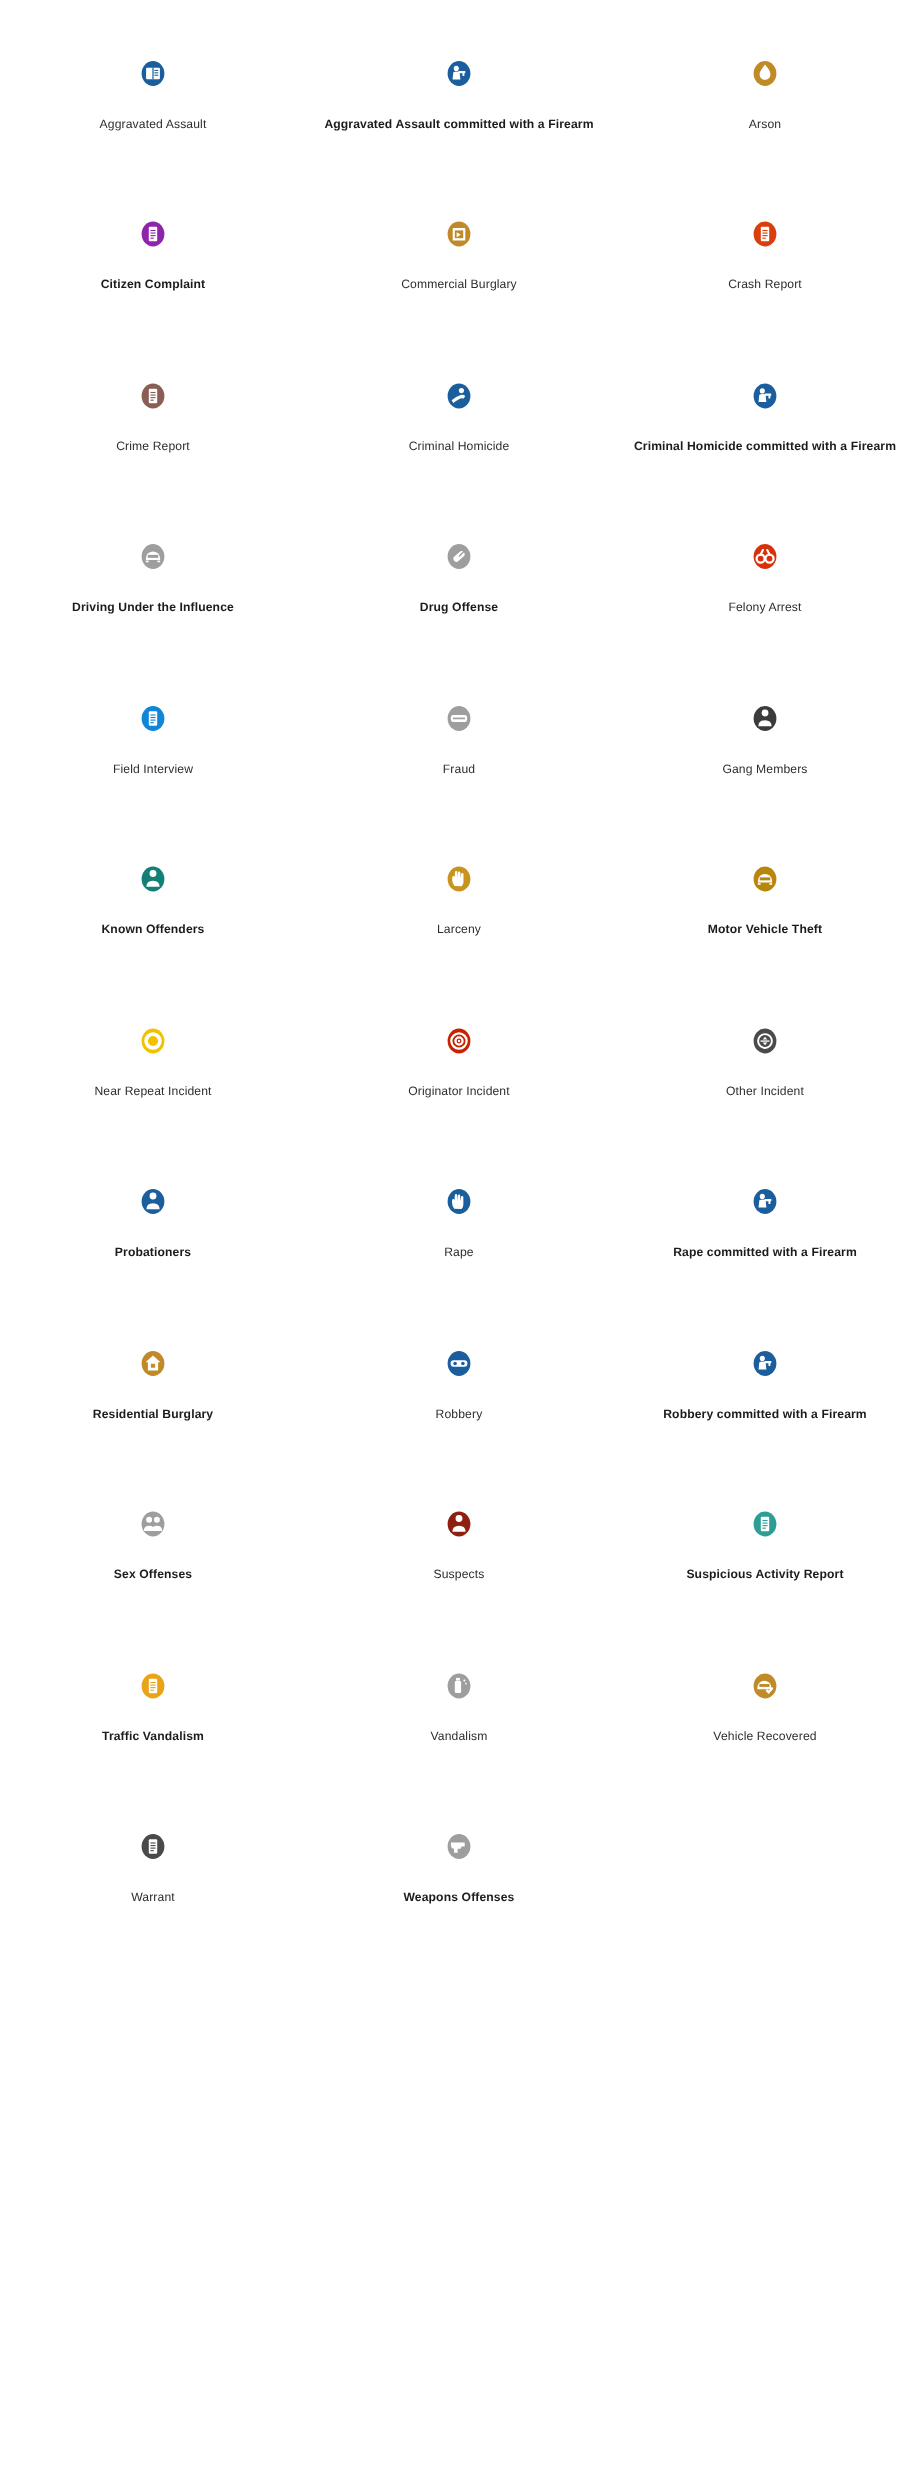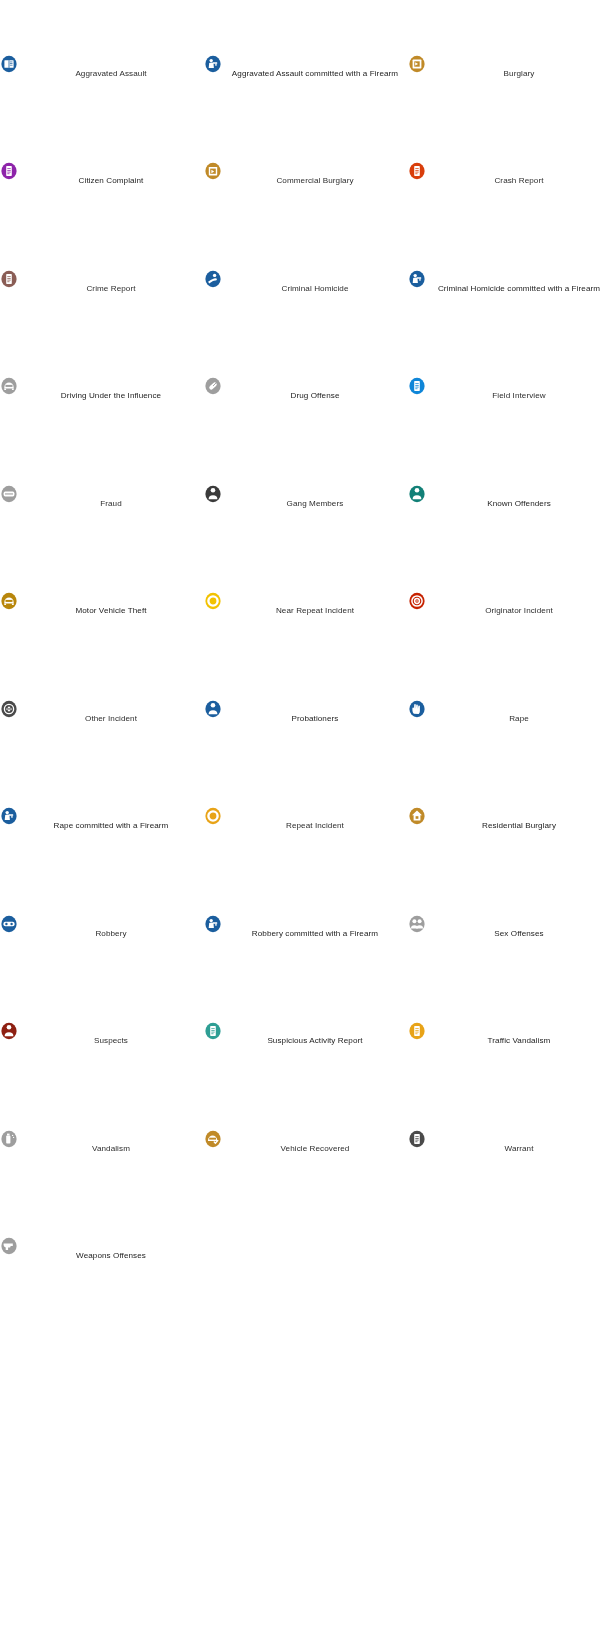"Aggravated Assault" .legend-cell { flex-direction: row -> column; justify-content: space-between -> center }
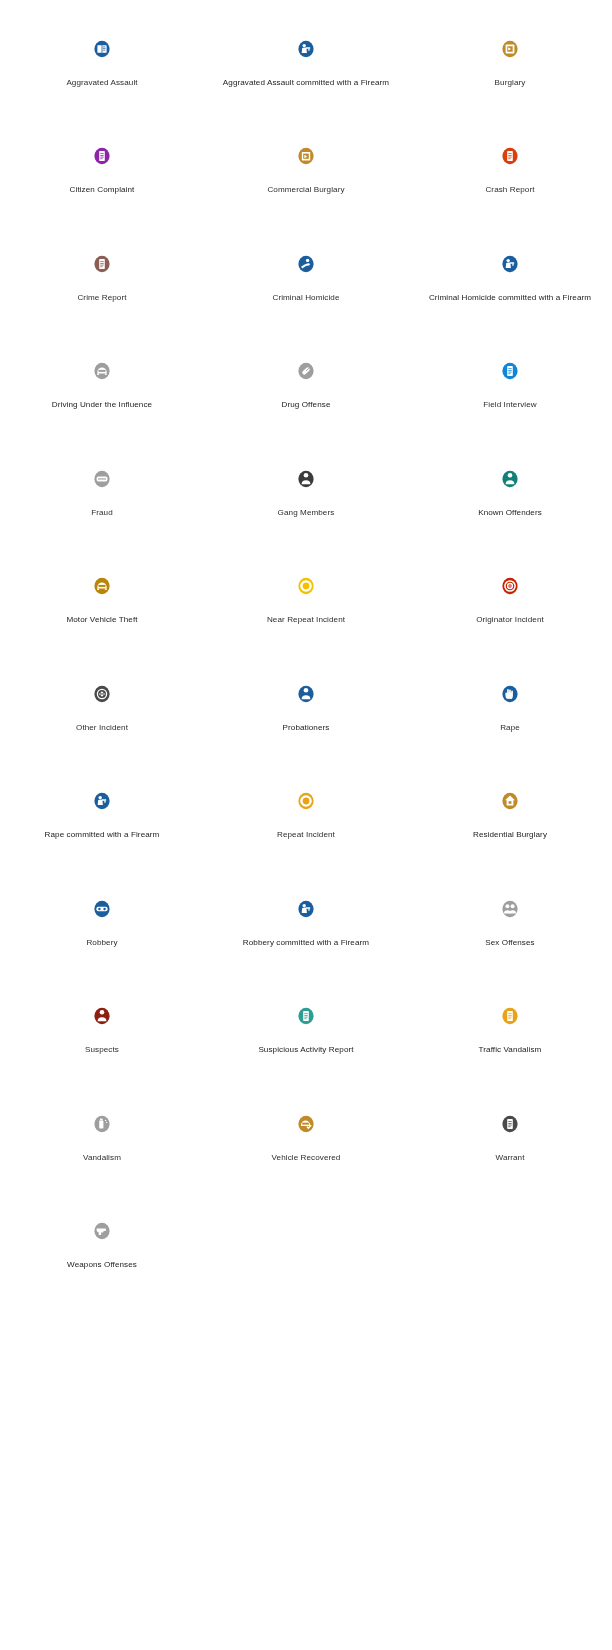"Aggravated Assault committed with a" .legend-label.bold { font-weight: 400 -> 700 }
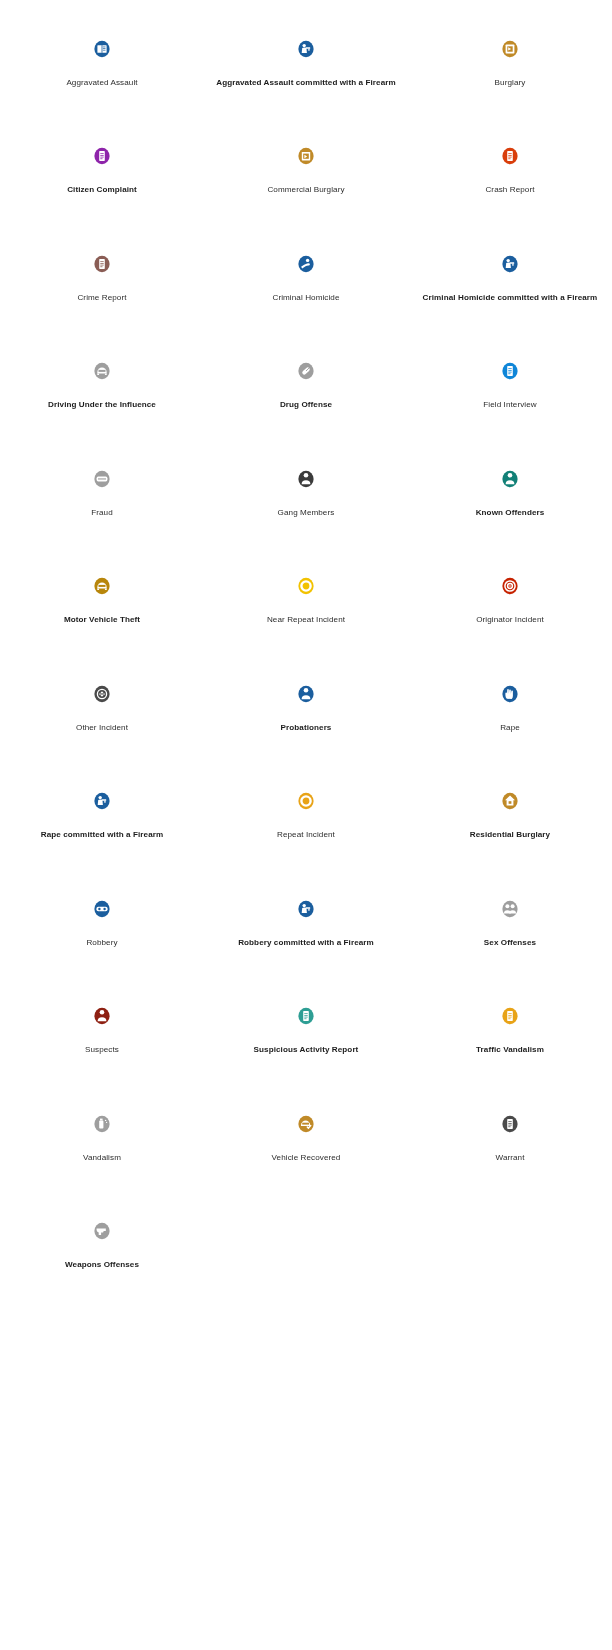"Arson" div.legend-cell { html: none -> <div> <span> <svg> <ellipse></ellipse> <path></path> </svg> </span> <div>Arson</div> </div> }
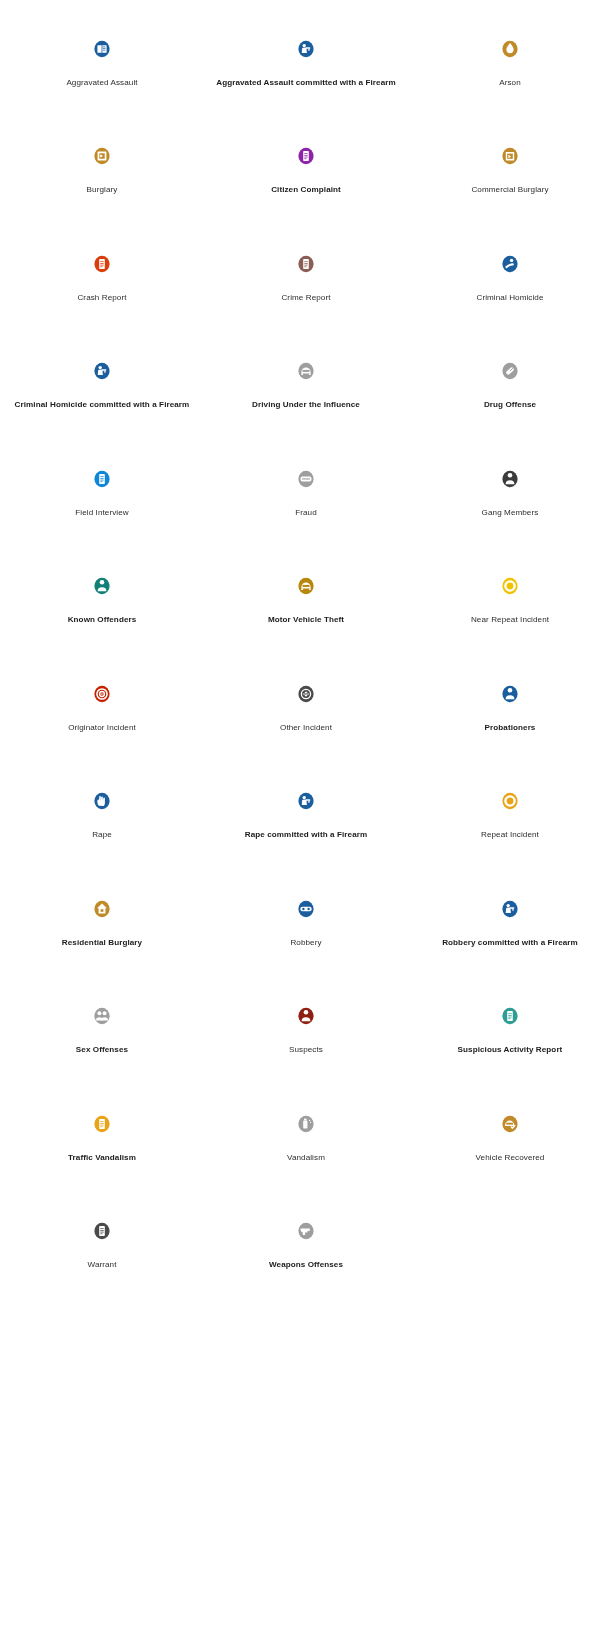"Burglary" div.legend-cell { html: <div> <span> <svg> <ellipse></ellipse> <rect></rect> <rect></rect> <path></path> </svg> </span> <div>Burglary</div> </div> -> none }
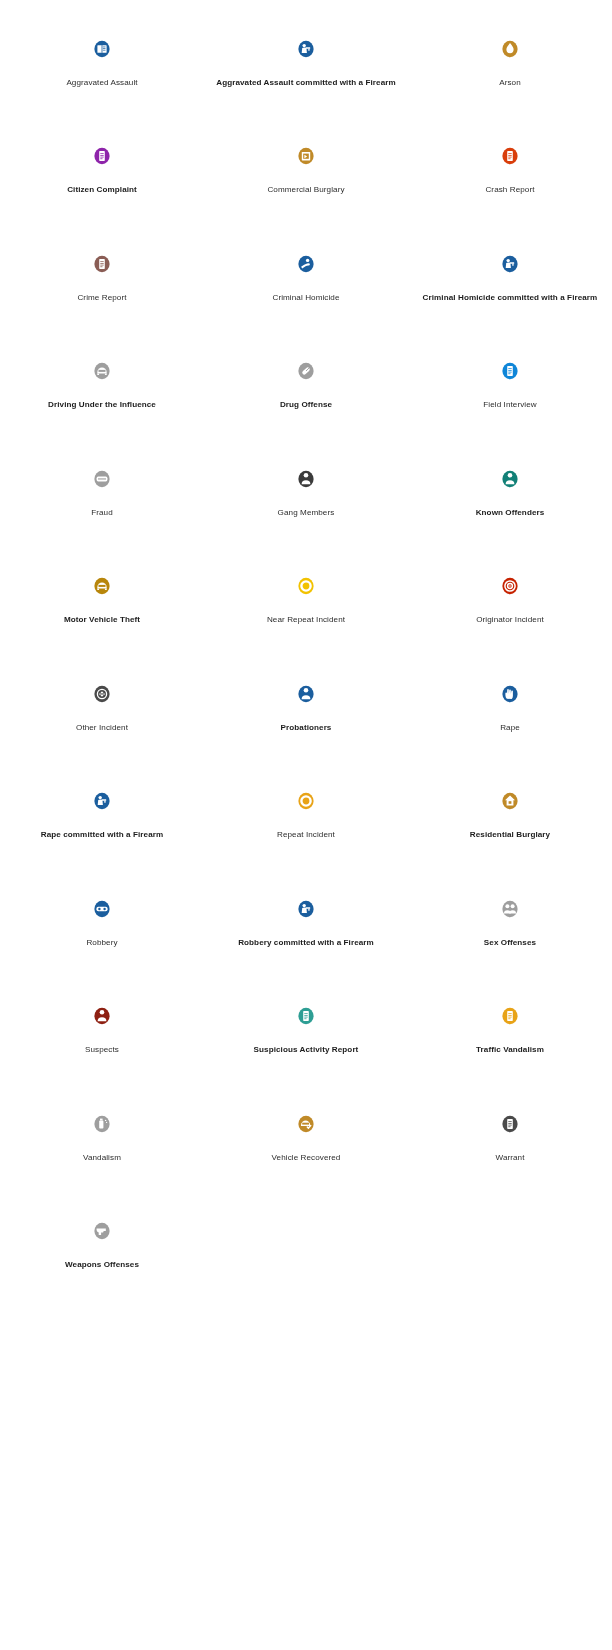"Felony Arrest" div.legend-cell { html: none -> <div> <span> <svg> <ellipse></ellipse> <circle></circle> <circle></circle> <path></path> </svg> </span> <div>Felony Arrest</div> </div> }
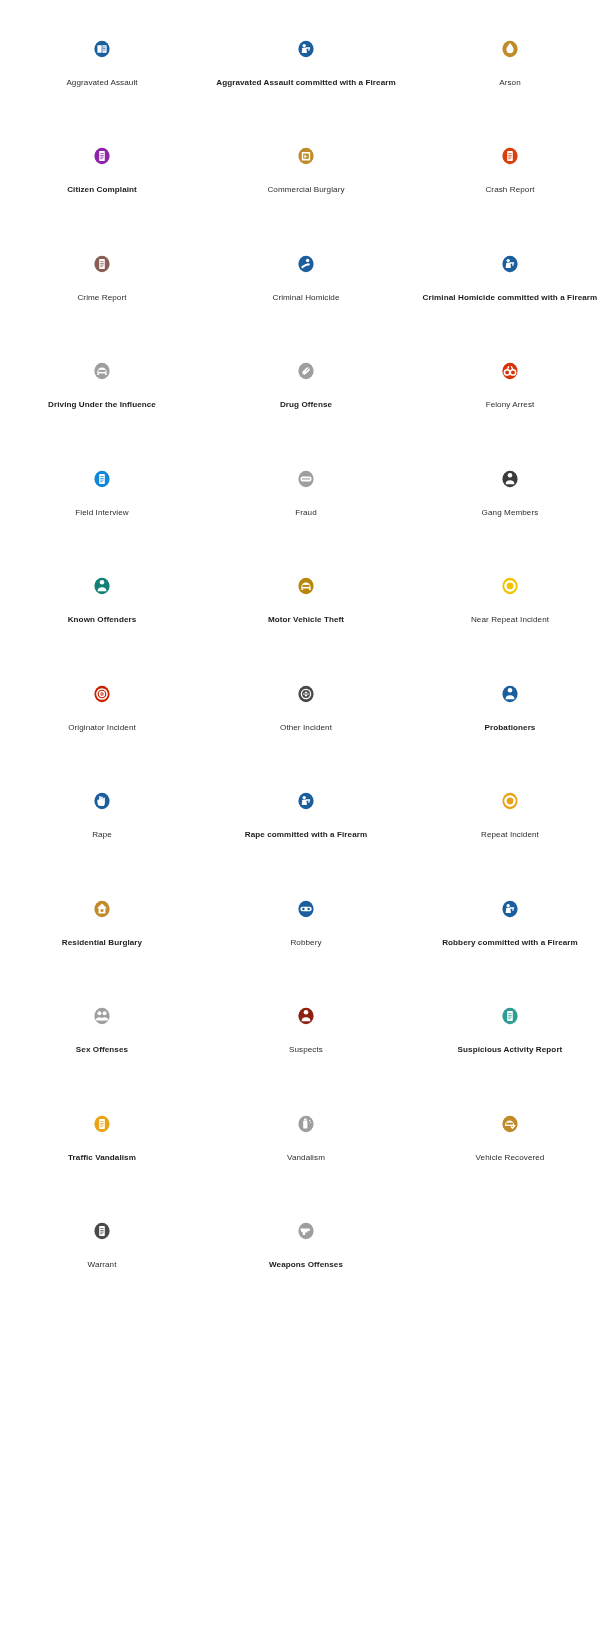"Larceny" div.legend-cell { html: none -> <div> <span> <svg> <ellipse></ellipse> <path></path> </svg> </span> <div>Larceny</div> </div> }
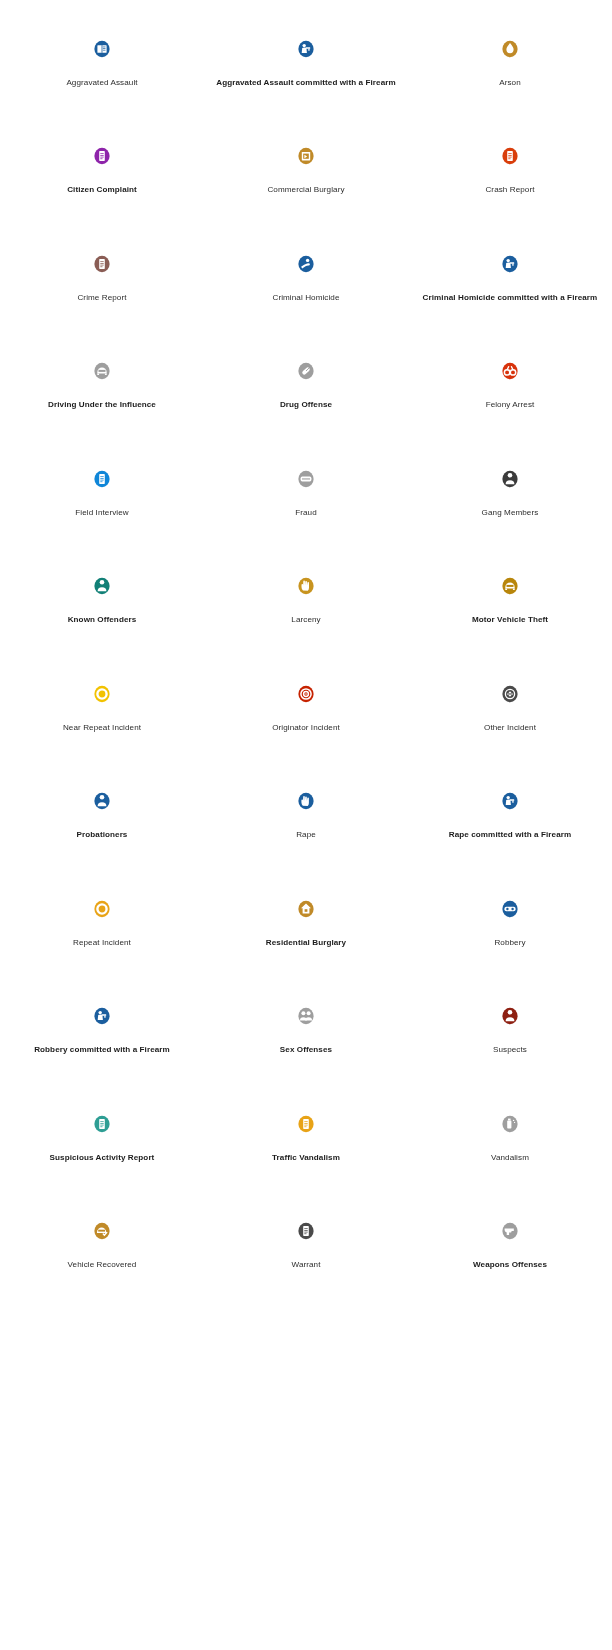"Repeat Incident" div.legend-cell { html: <div> <span> <svg> <ellipse></ellipse> <circle></circle> </svg> </span> <div>Repeat Incident</div> </div> -> none }
